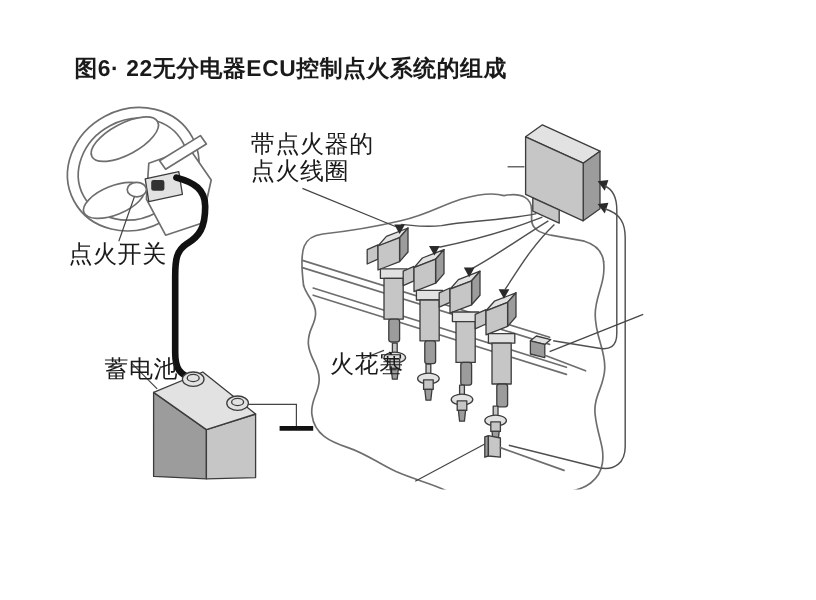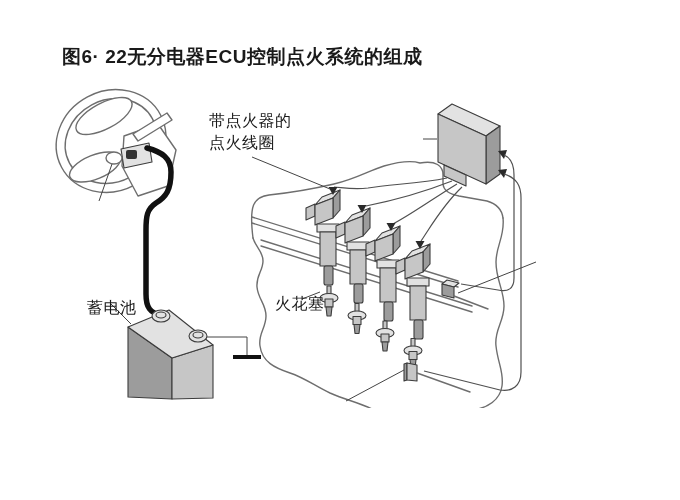"带点火器的" .lbl { font-size: 16px -> 20px }
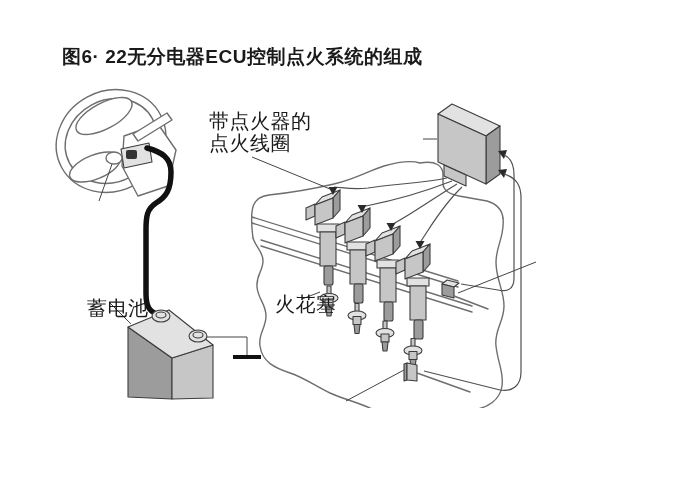"点火开关" div.lbl { html: none -> <div>点火开关</div> }
